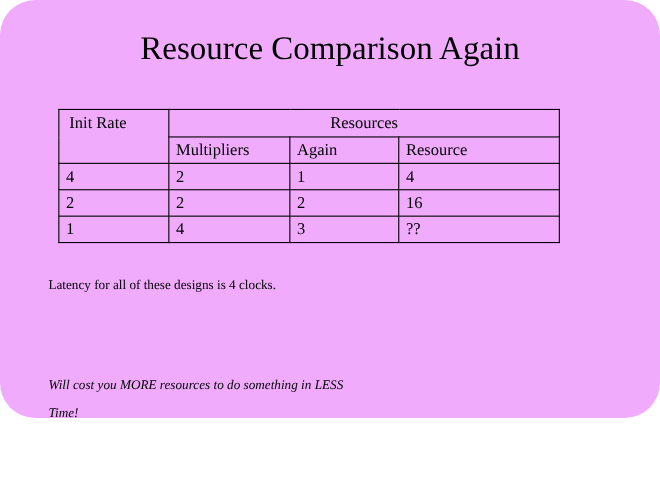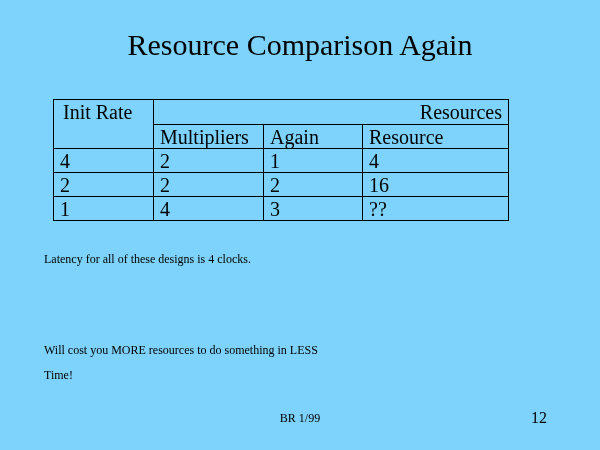"Resource Comparison Again" .slide { background: #7dd3fc -> #f0abfc; border-radius: none -> 32px; height: 450px -> 380px }
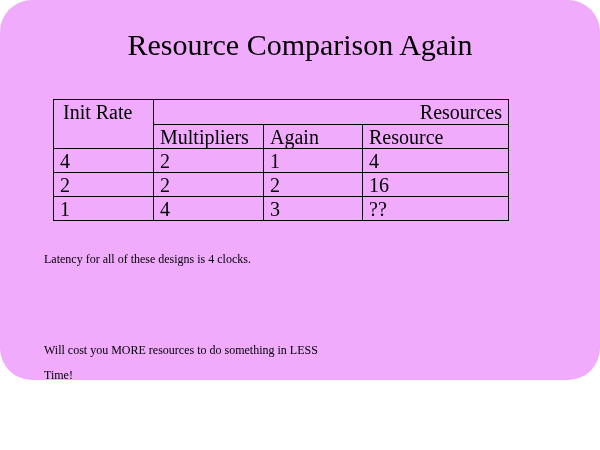"Init Rate" .res-table td { font-size: 20px -> 15px }
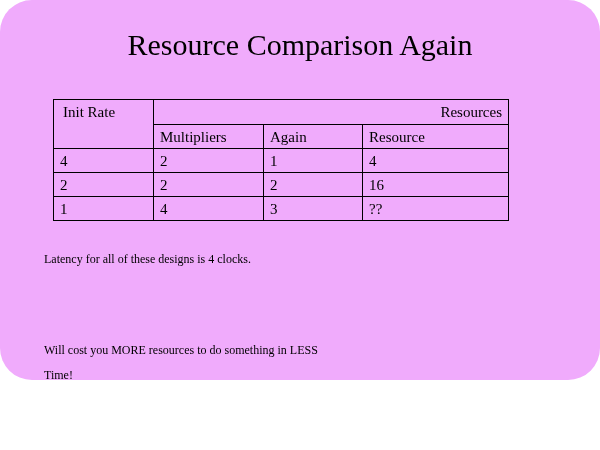"Resources" td.cell-resources-header { text-align: right -> center }
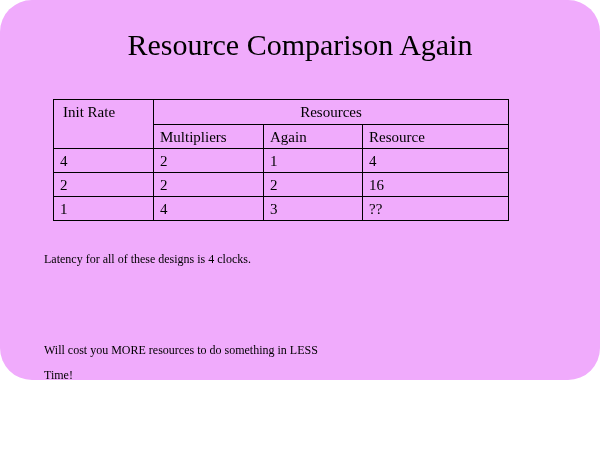"Will cost you MORE resources" .par-3 { font-style: none -> italic }
